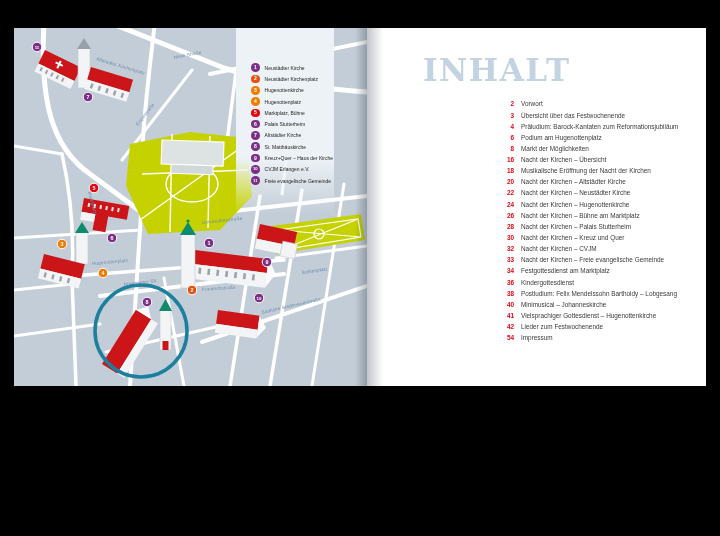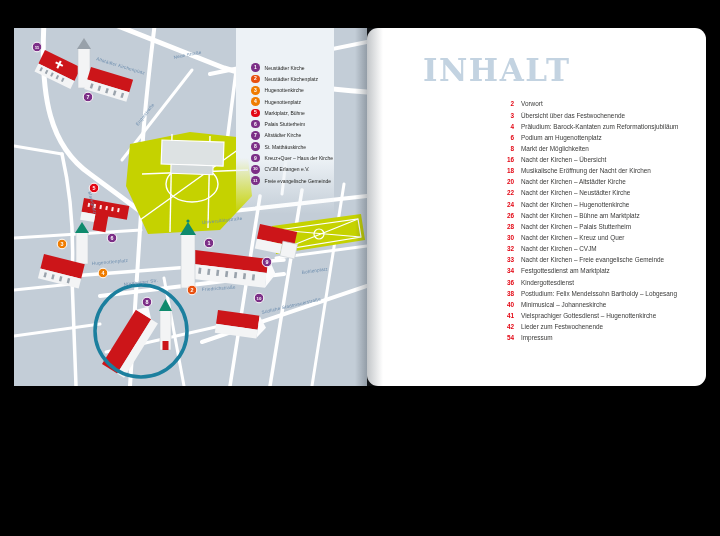"INHALT" .page-right { border-radius: 11px -> none }
